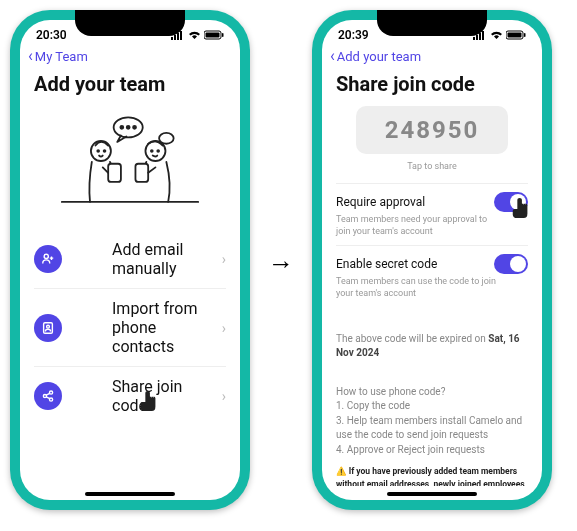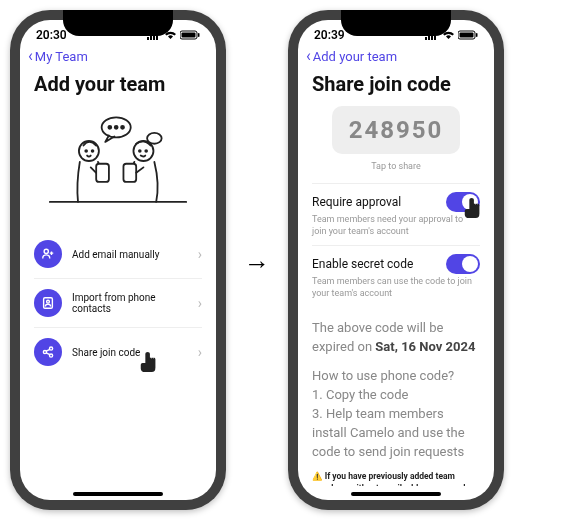"20:30" .phone { background: #404040 -> #14b8a6; width: 216px -> 240px }
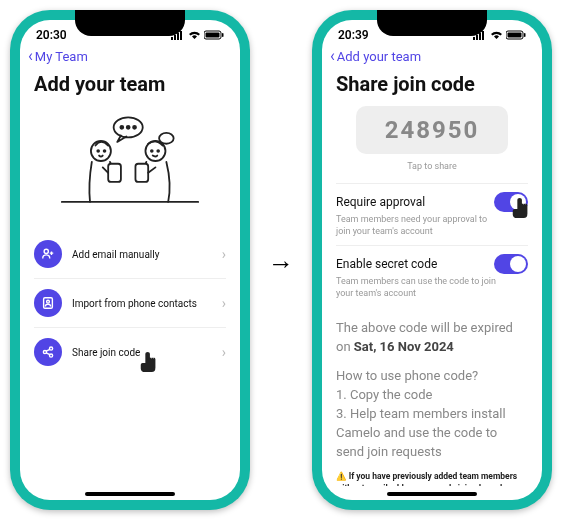"Add email manually" .opt .lbl { font-size: 10px -> 16px; margin-left: none -> 40px }
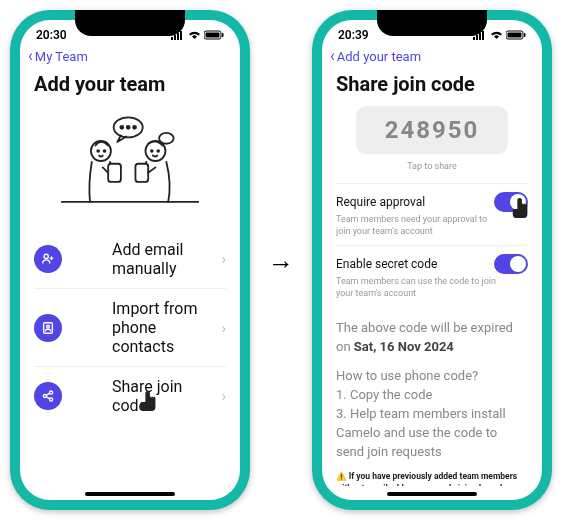"The above code will be" .fine { font-size: 13px -> 10px; margin-top: 11px -> 24px }
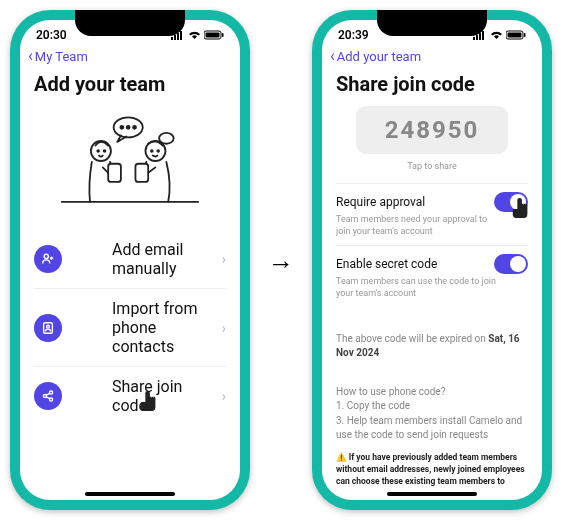"4. Approve or Reject join" div { html: none -> <div>4. Approve or Reject join requests</div> }
